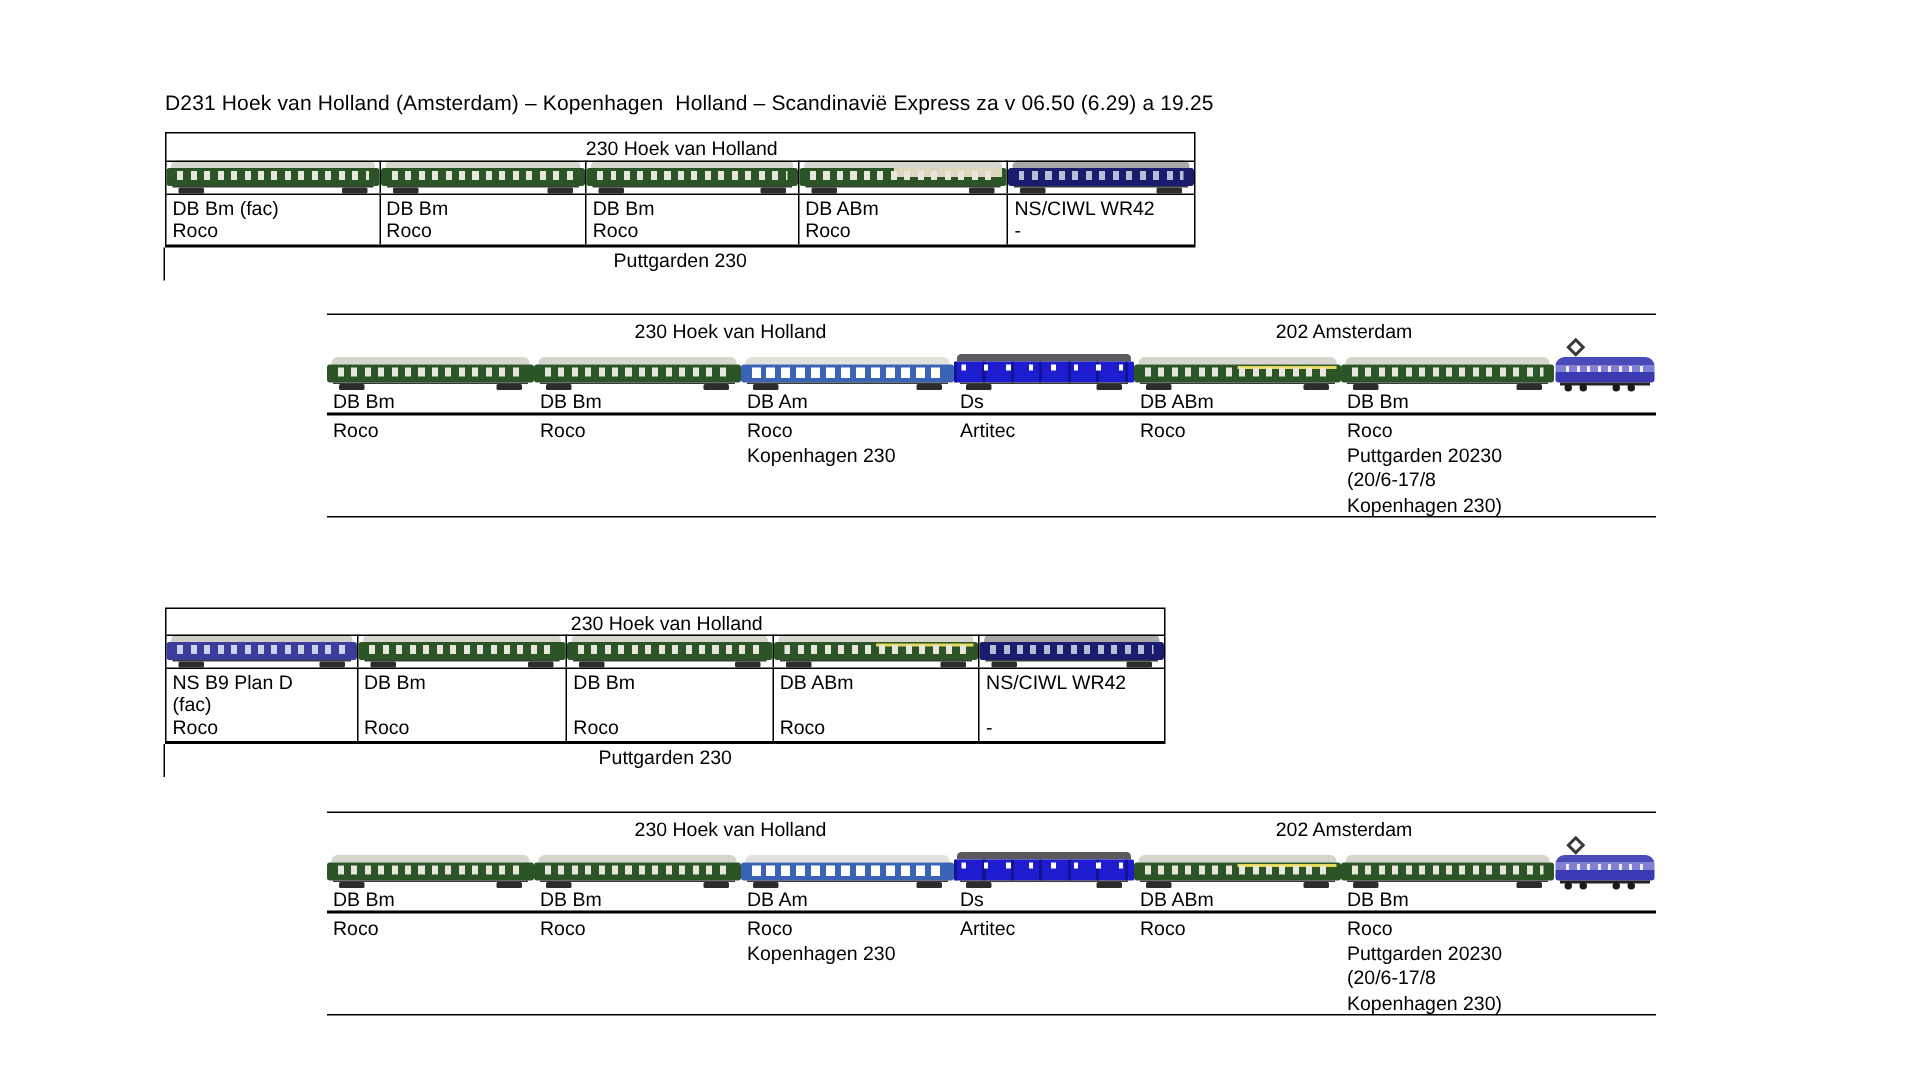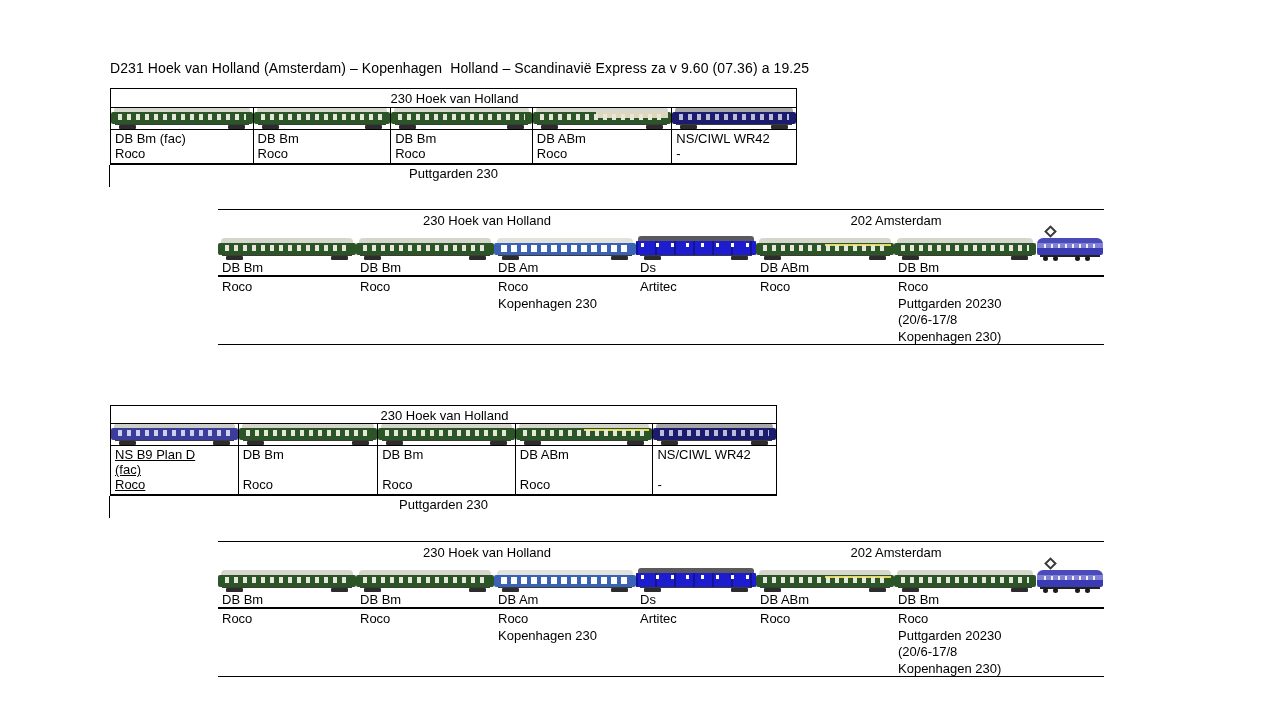"D231 Hoek van Holland (Amsterdam)" div.title { text: 9.60 (07.36 -> 06.50 (6.29 }
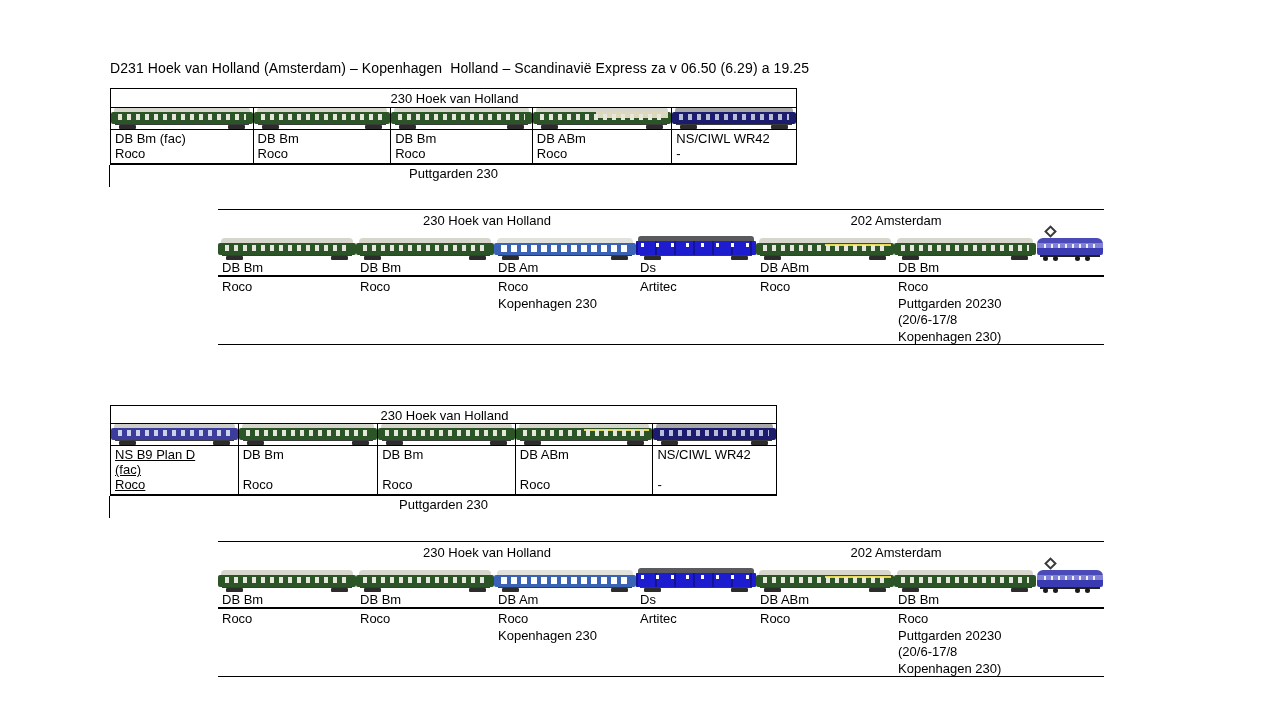"NS B9 Plan D" div.label-cell { text-decoration: underline -> none }
